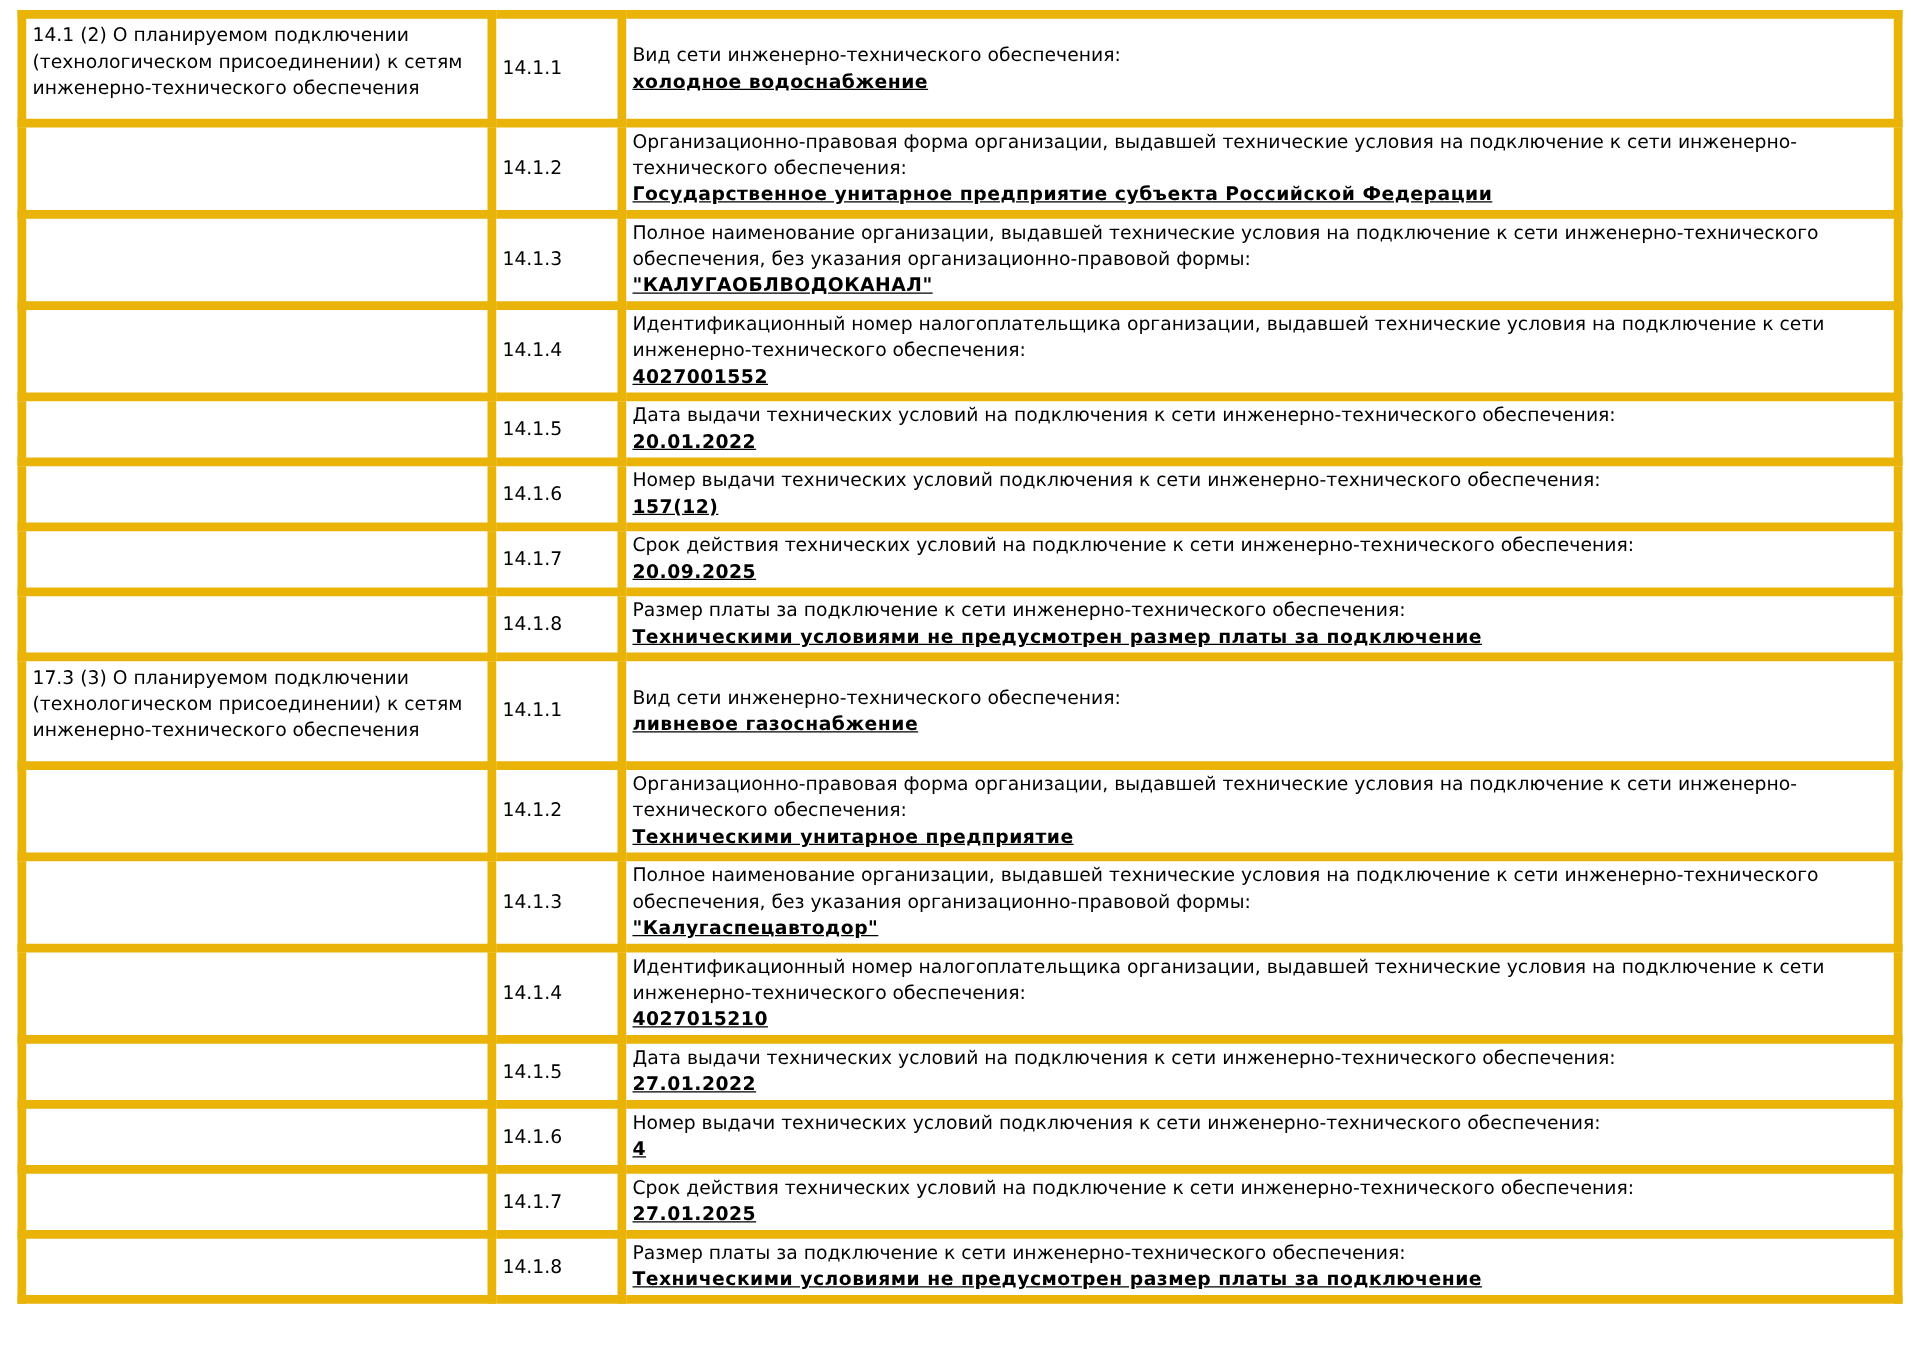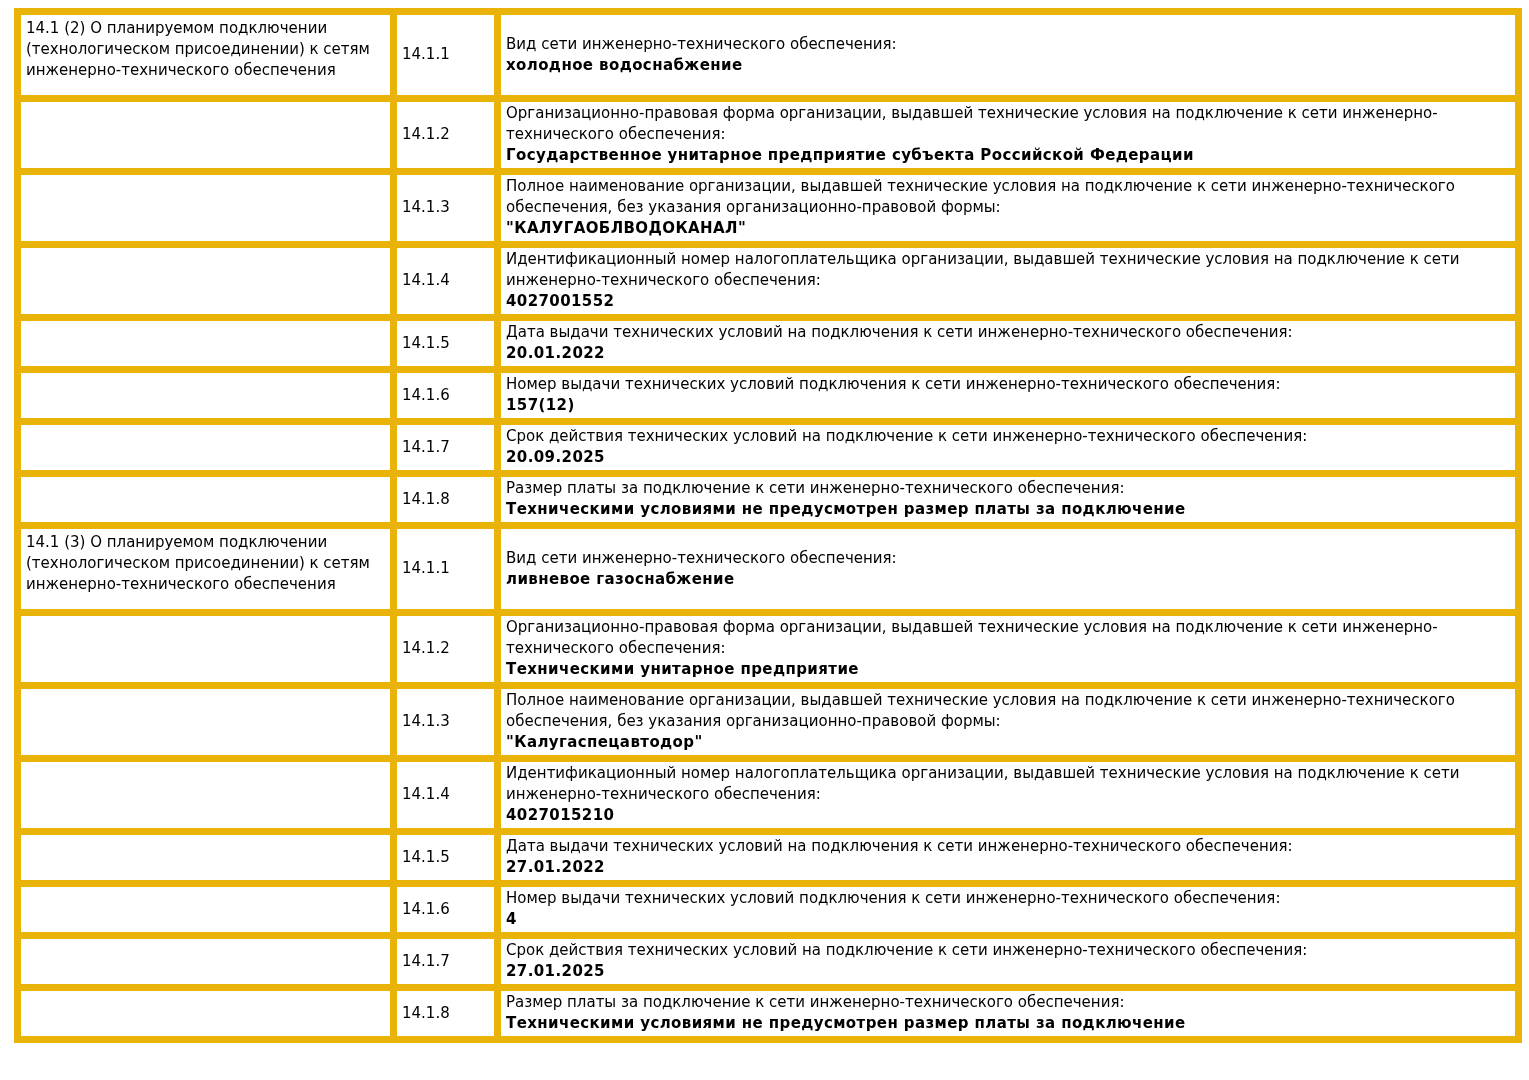"холодное водоснабжение" td.c-body .value { text-decoration: none -> underline }
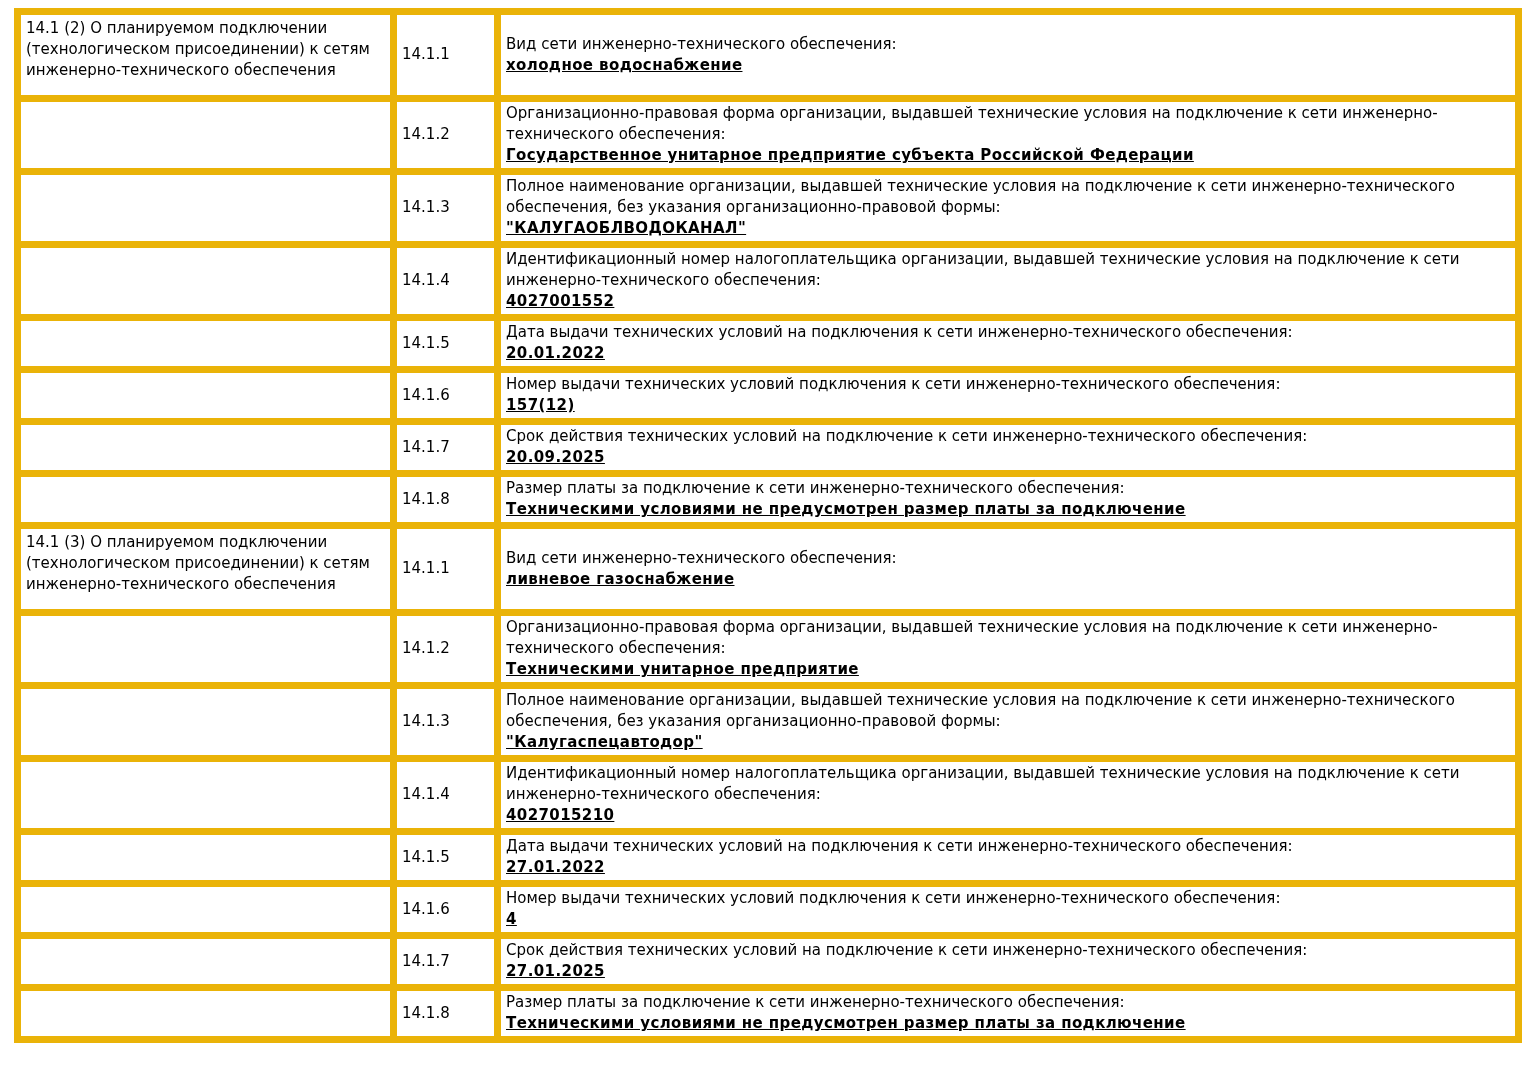"14.1 (3) О планируемом подключении" div { text: 14.1 -> 17.3 }
